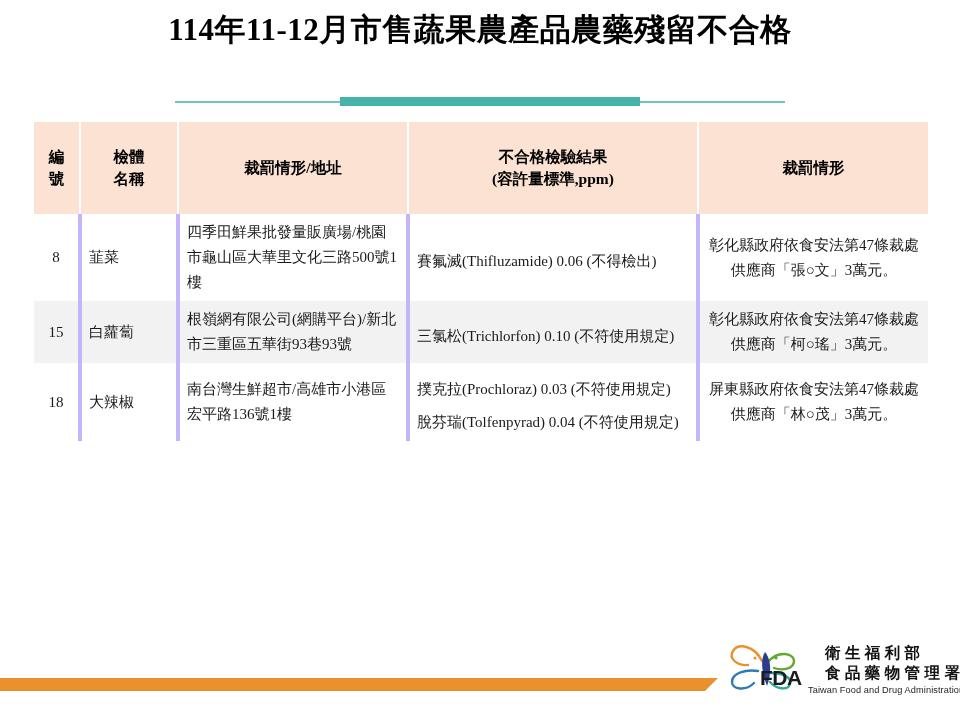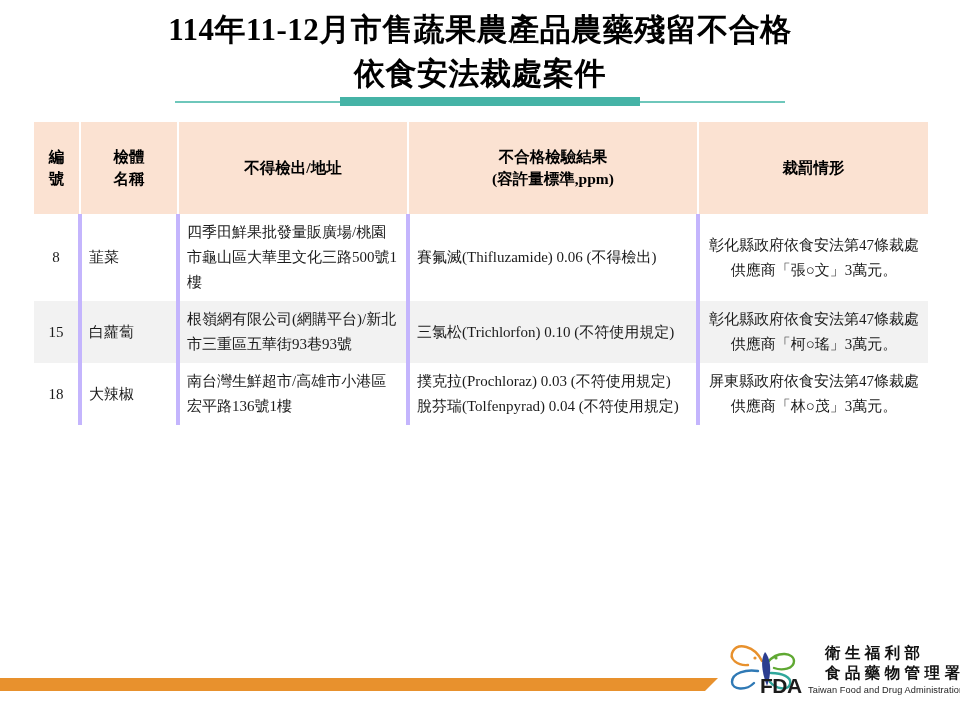"依食安法裁處案件" span.t-line { html: <span>依食安法裁處案件</span> -> none }
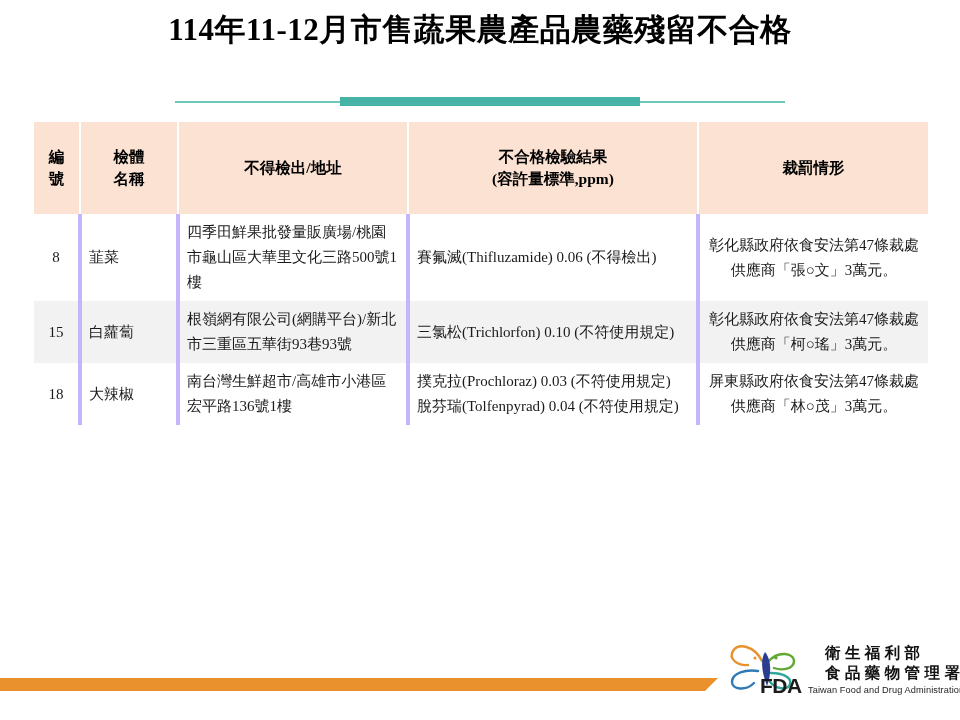"不得檢出/地址" span { text: 不得檢出/ -> 裁罰情形/ }
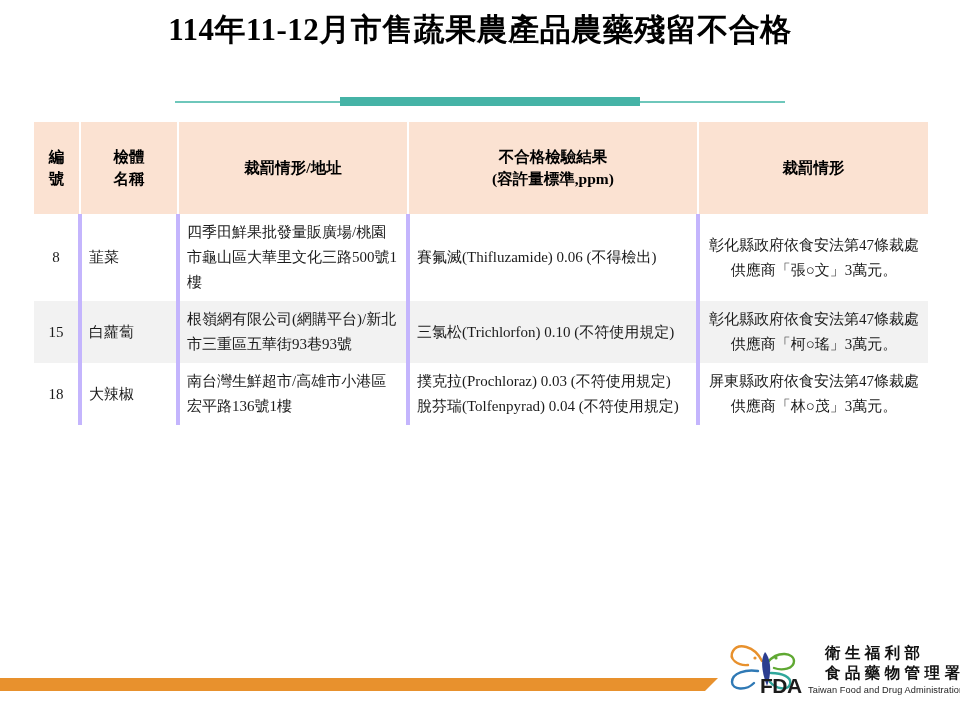"賽氟滅(Thifluzamide) 0.06 (不得檢出)" .res-line { margin-top: none -> 8px }
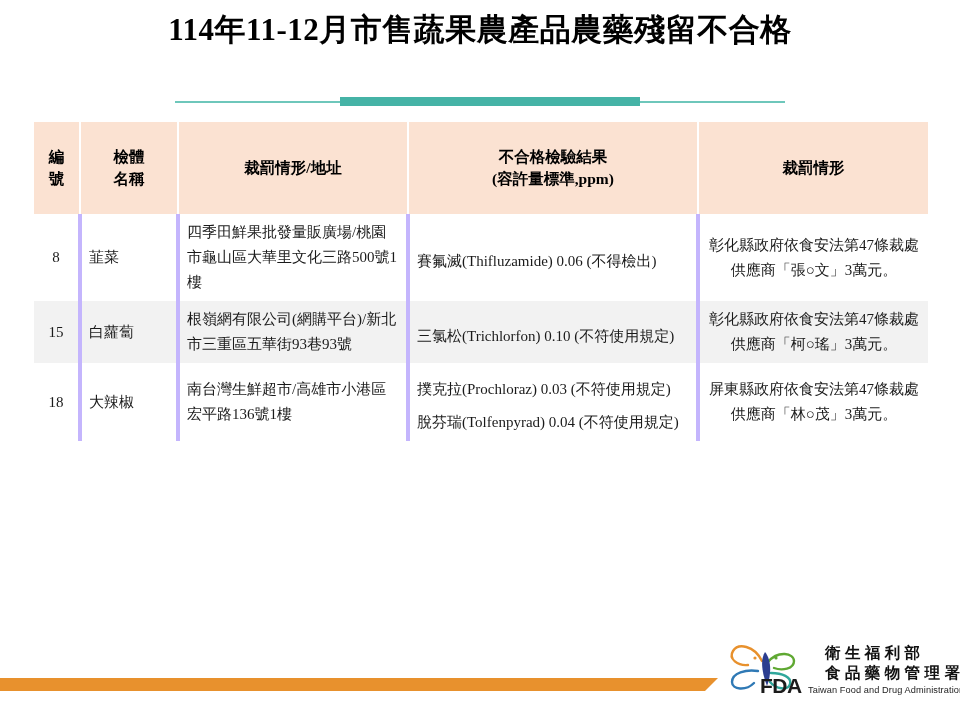"FDA" .logo-fda-text { top: 33px -> 25px }
